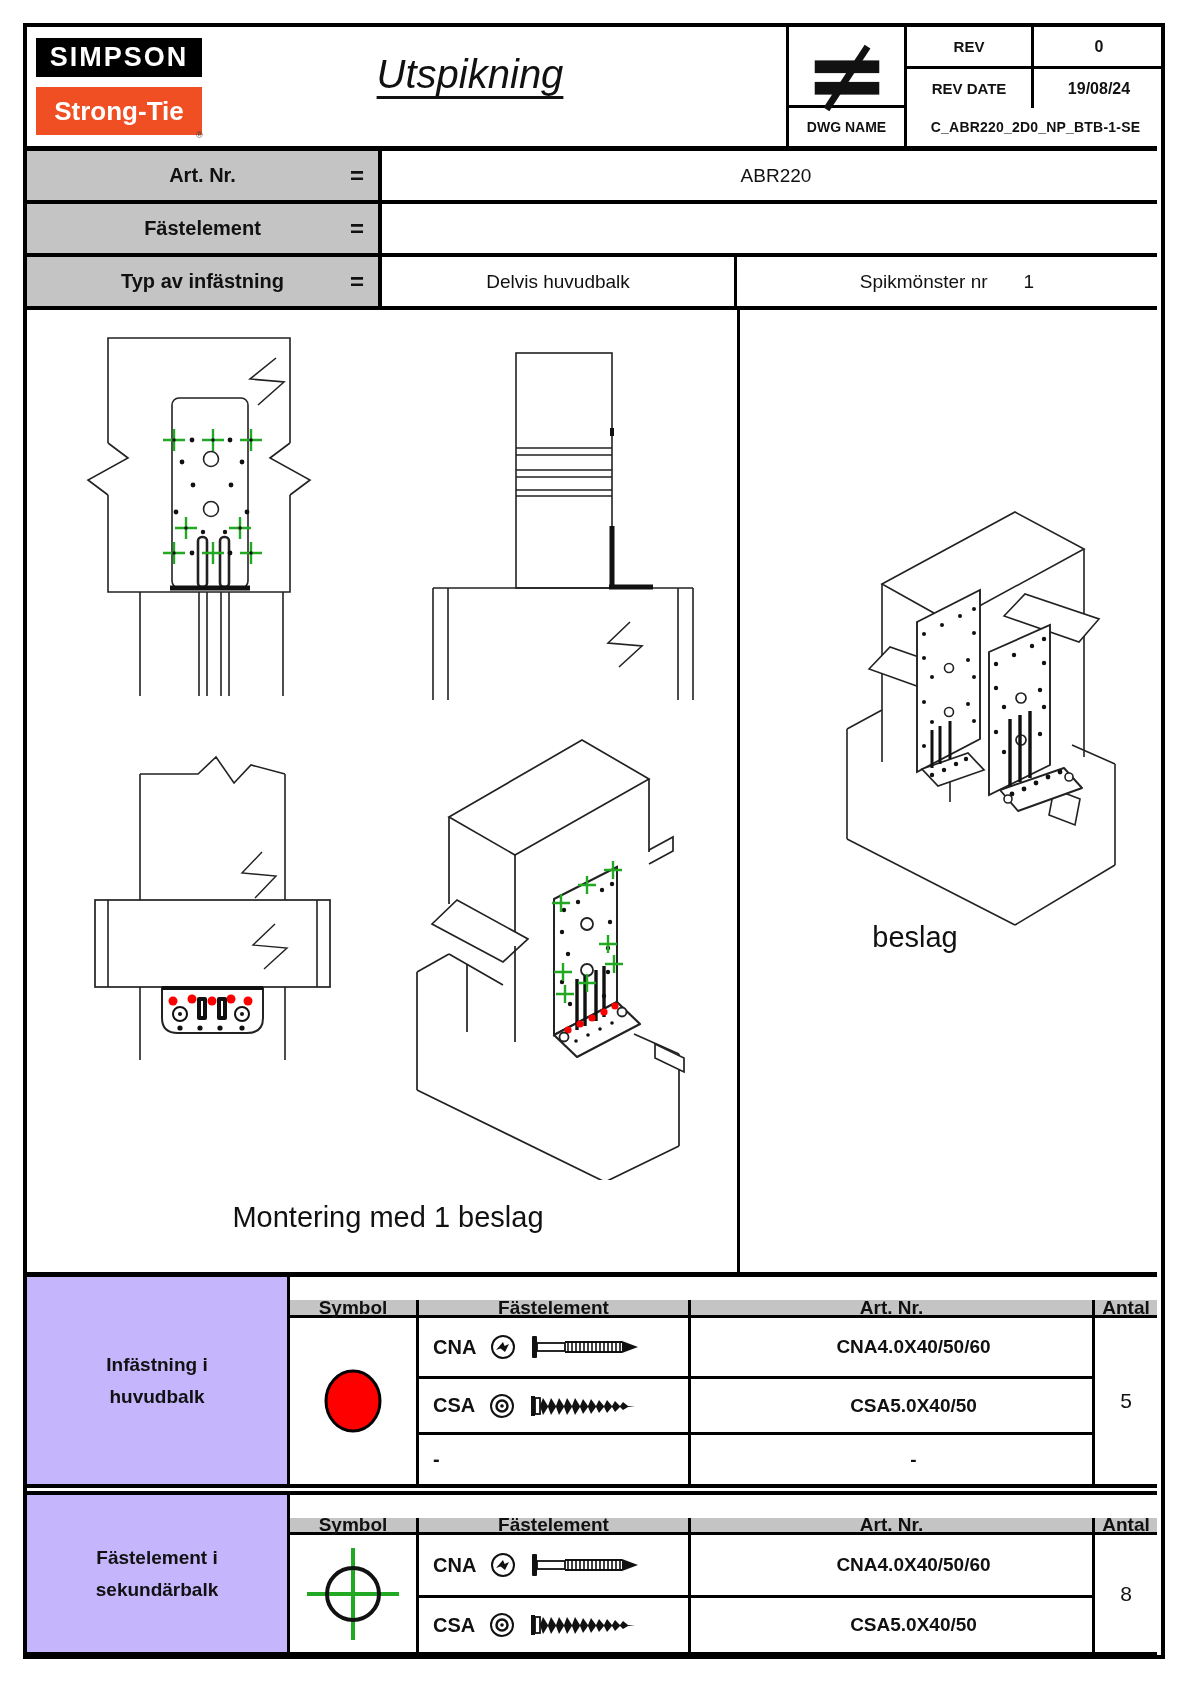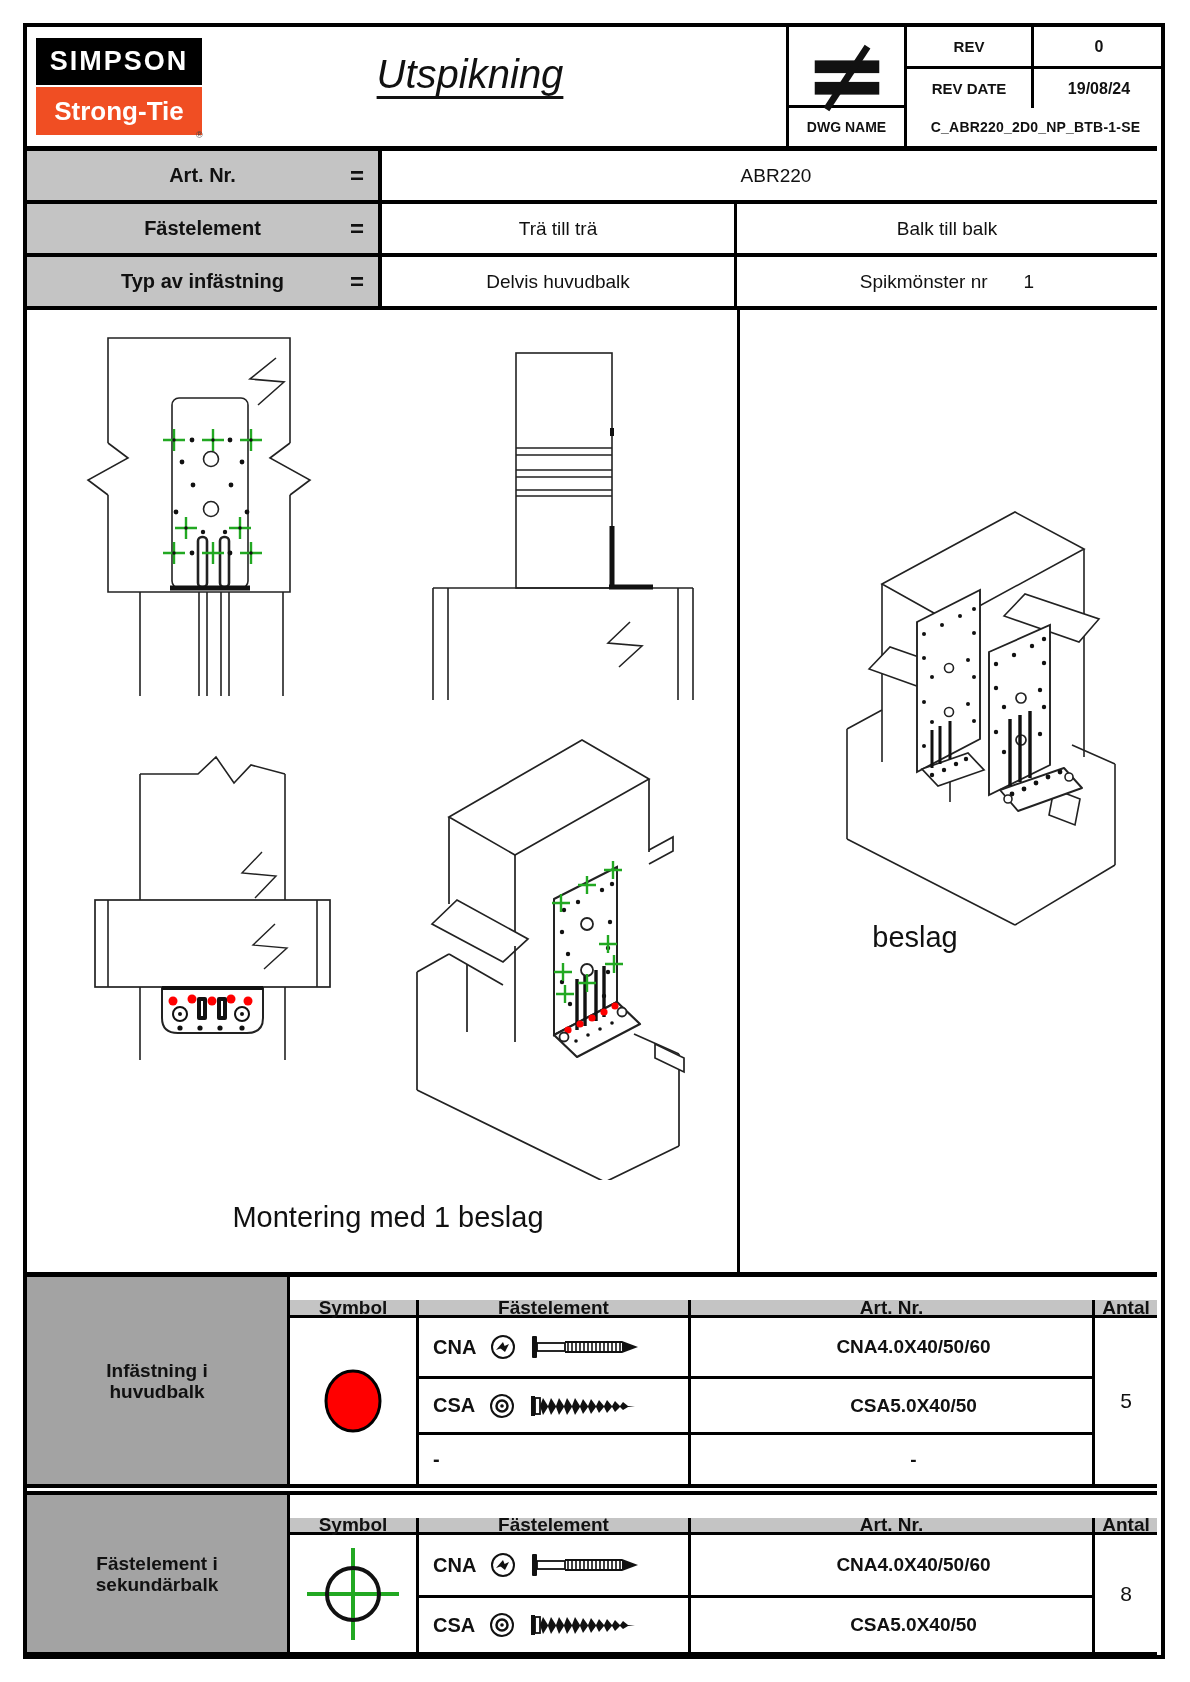"SIMPSON" .logo-black { height: 47px -> 39px }
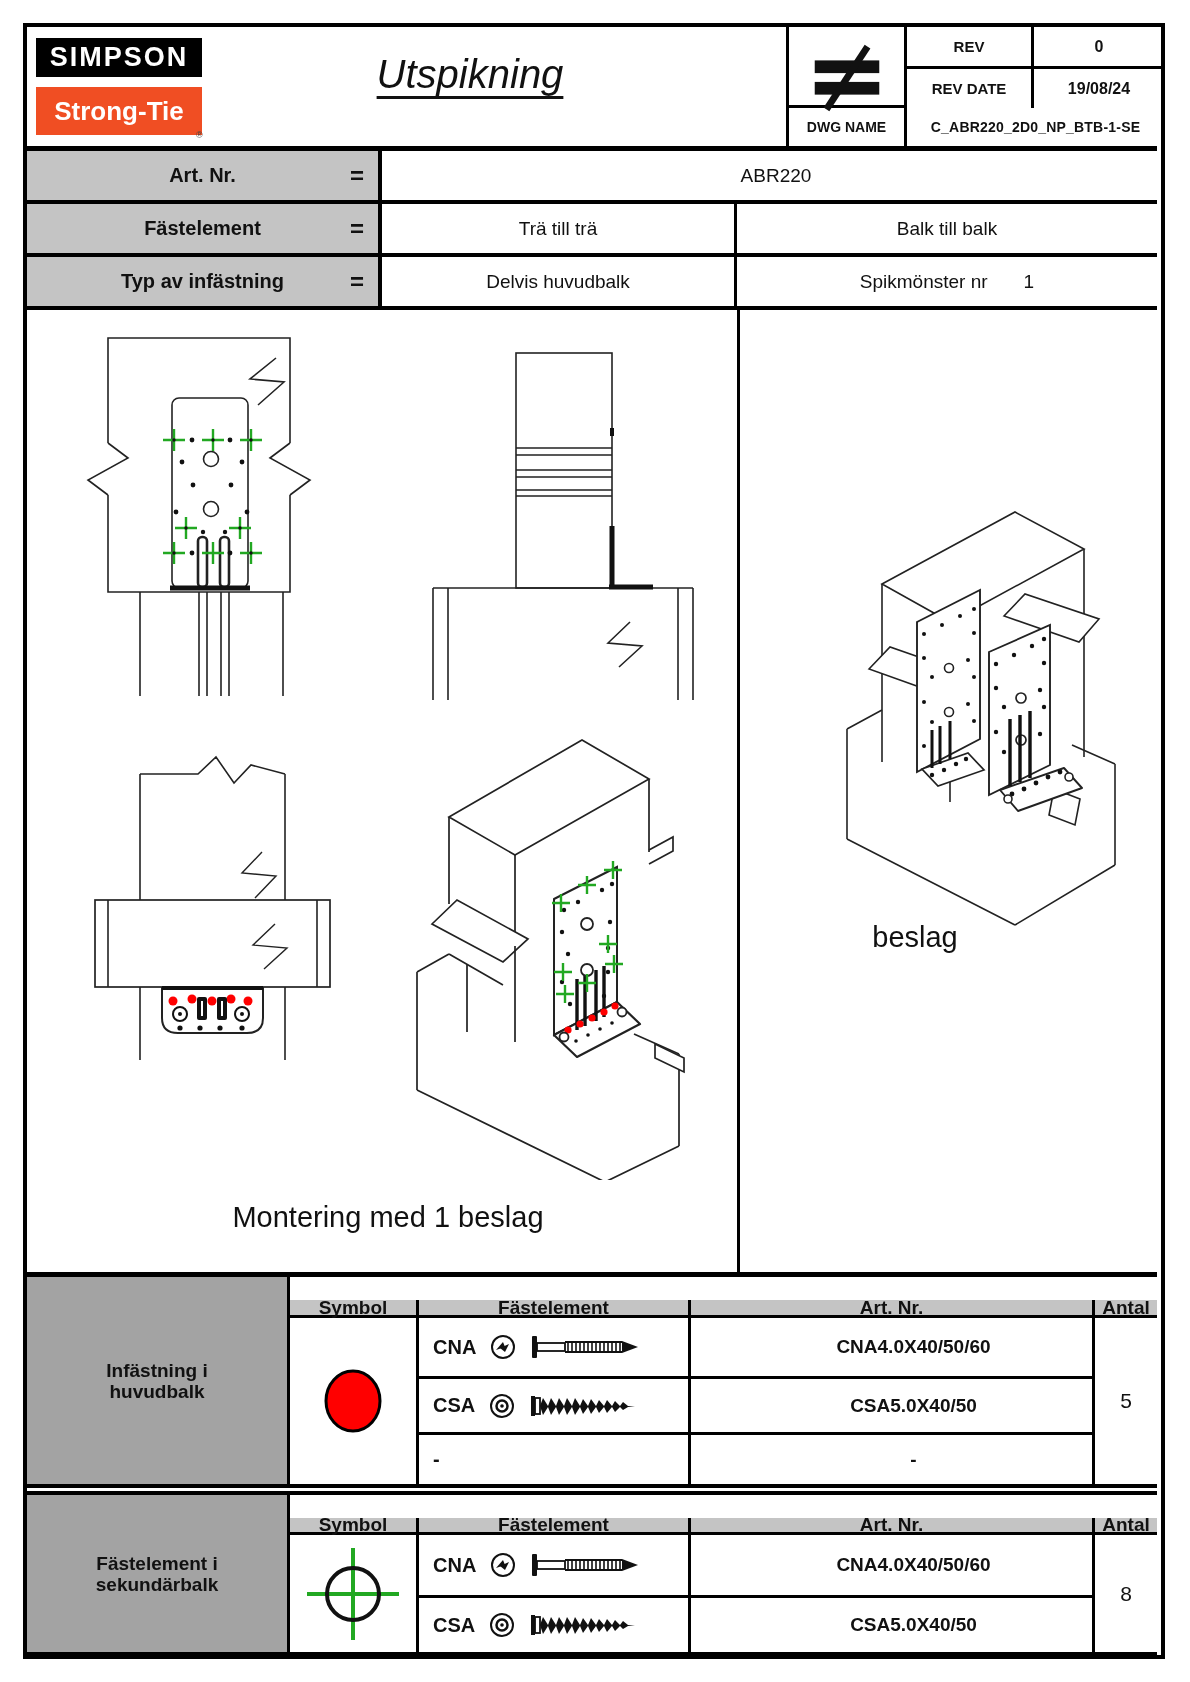"Trä till trä" div.ivals { html: <div> <div>Trä till trä</div> <div>Balk till balk</div> </div> -> none }
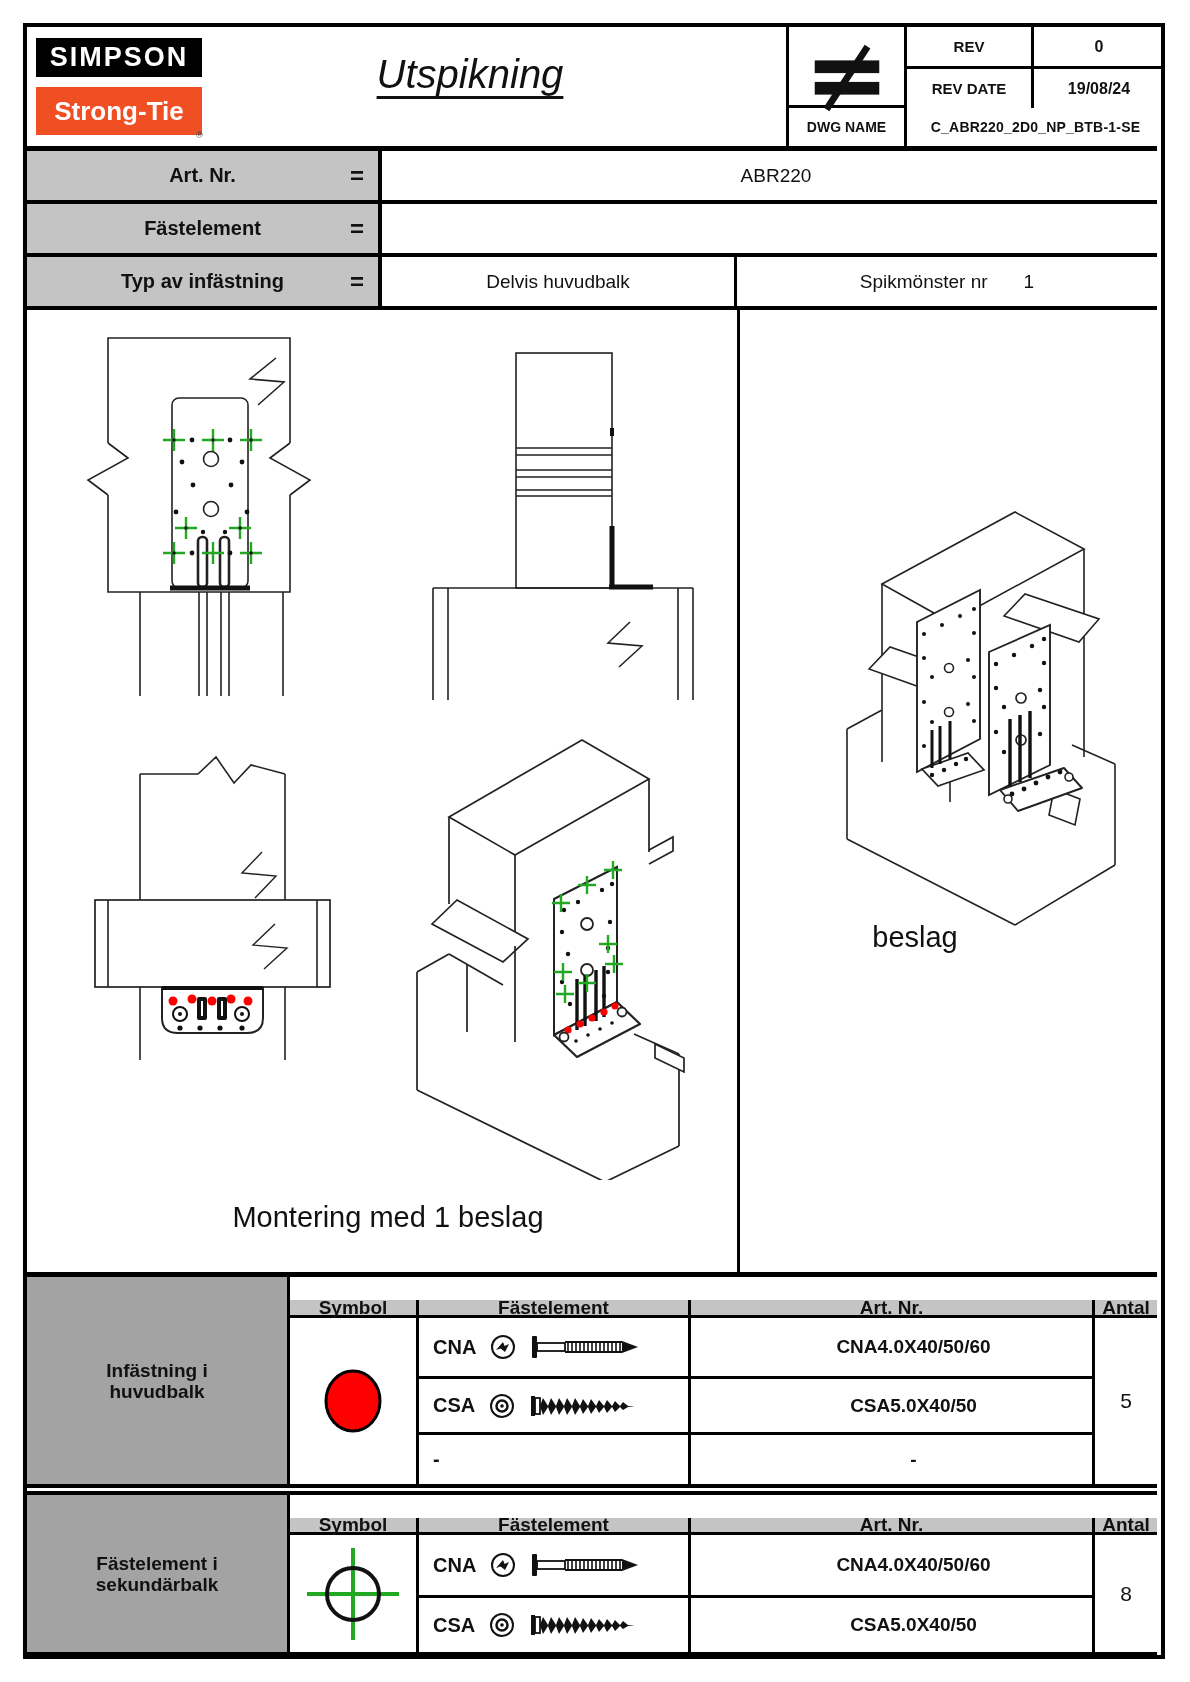"Infästning i huvudbalk" .flabel { background: #a3a3a3 -> #c4b5fd; line-height: 21px -> 32px }
